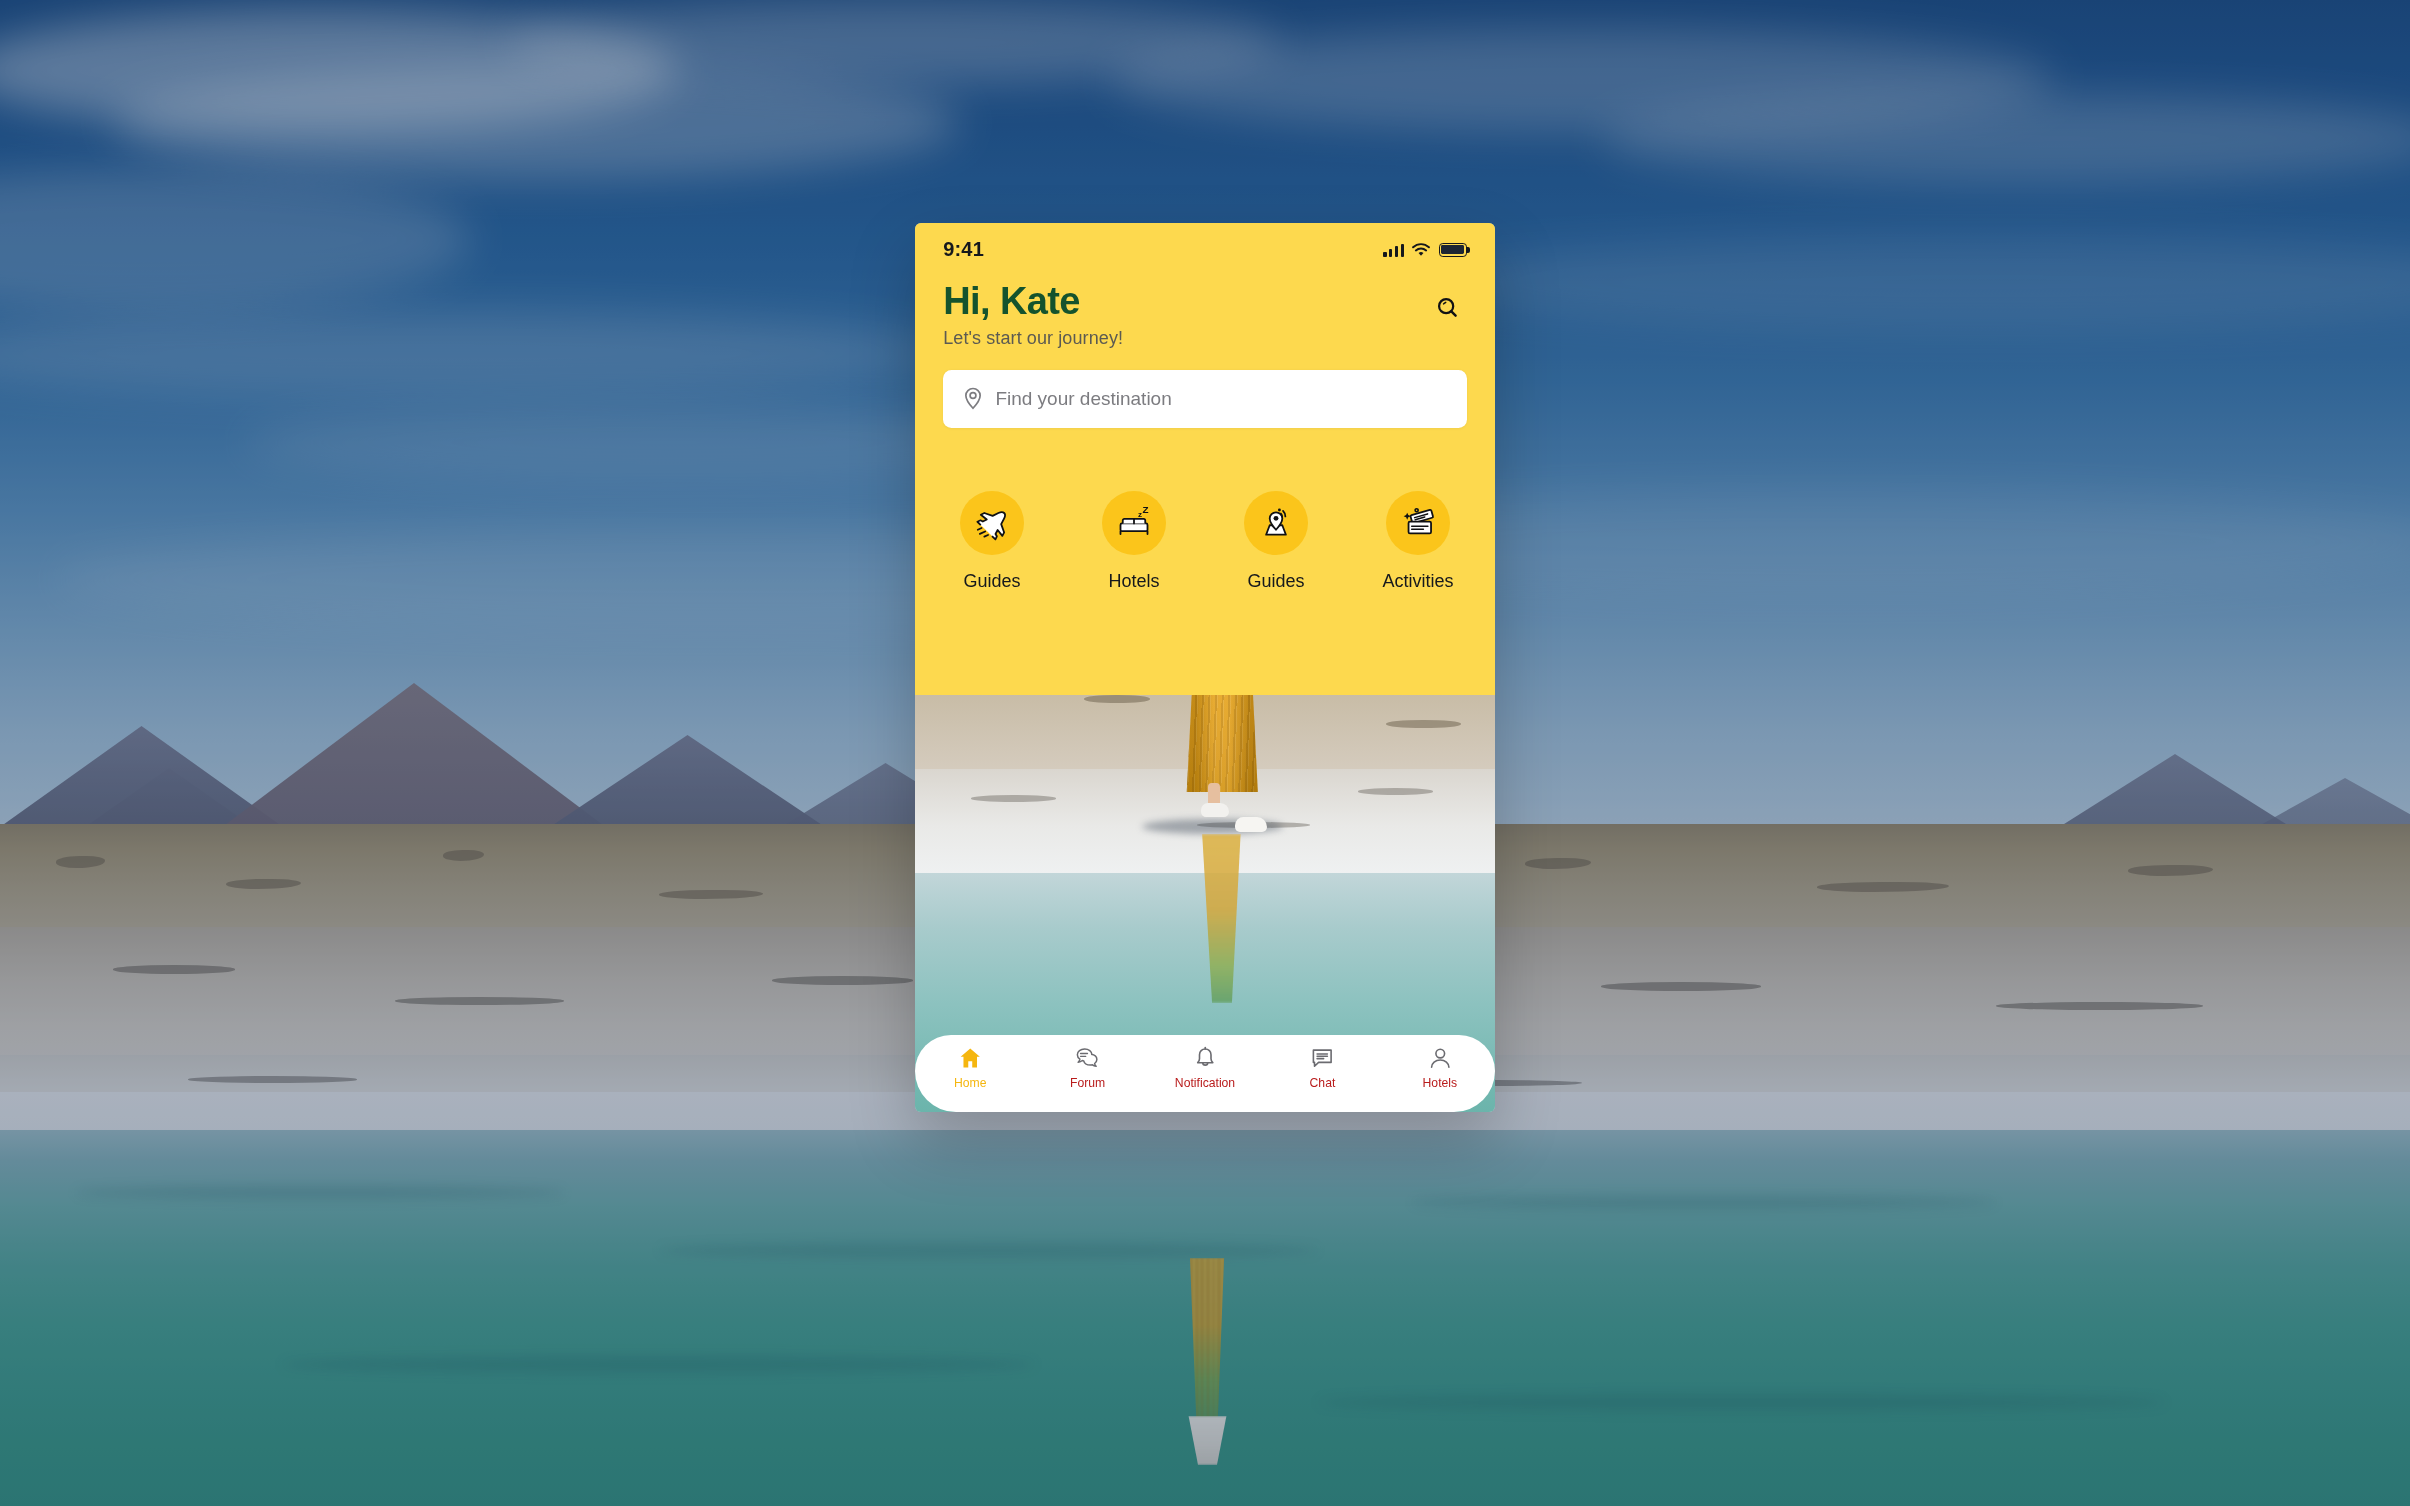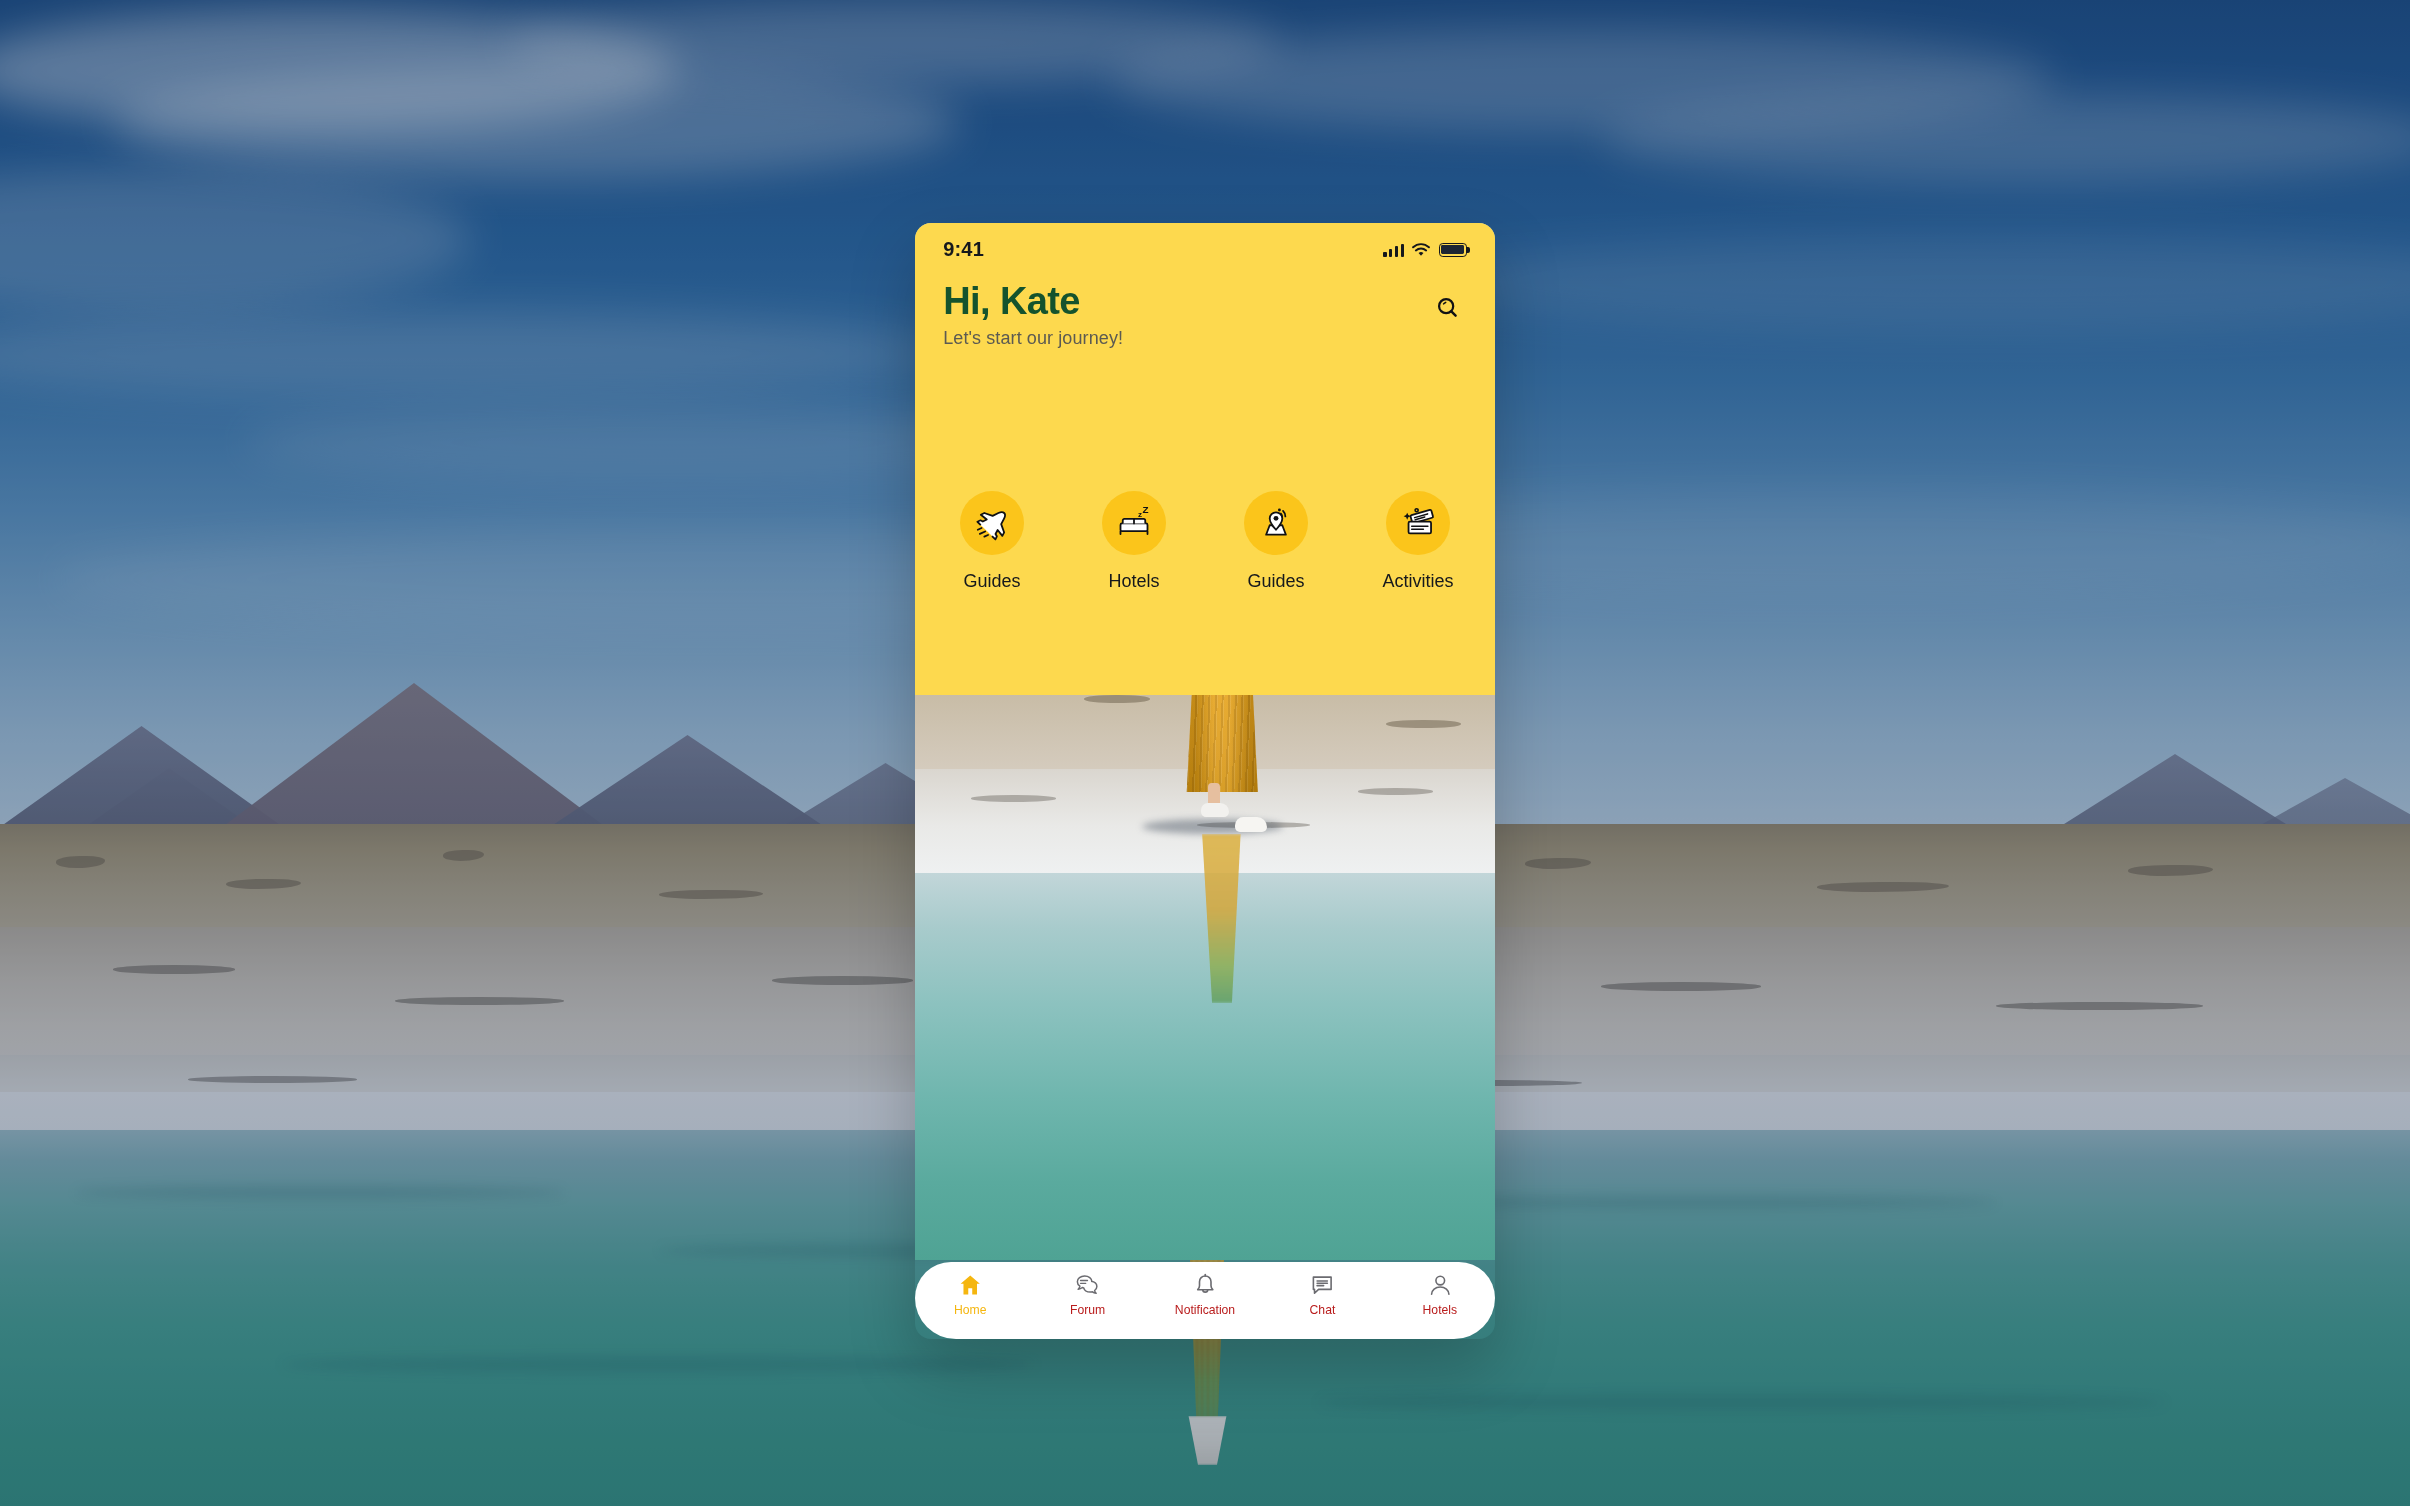"9:41" #phone { border-radius: 16px -> 6px; height: 1116px -> 889px }
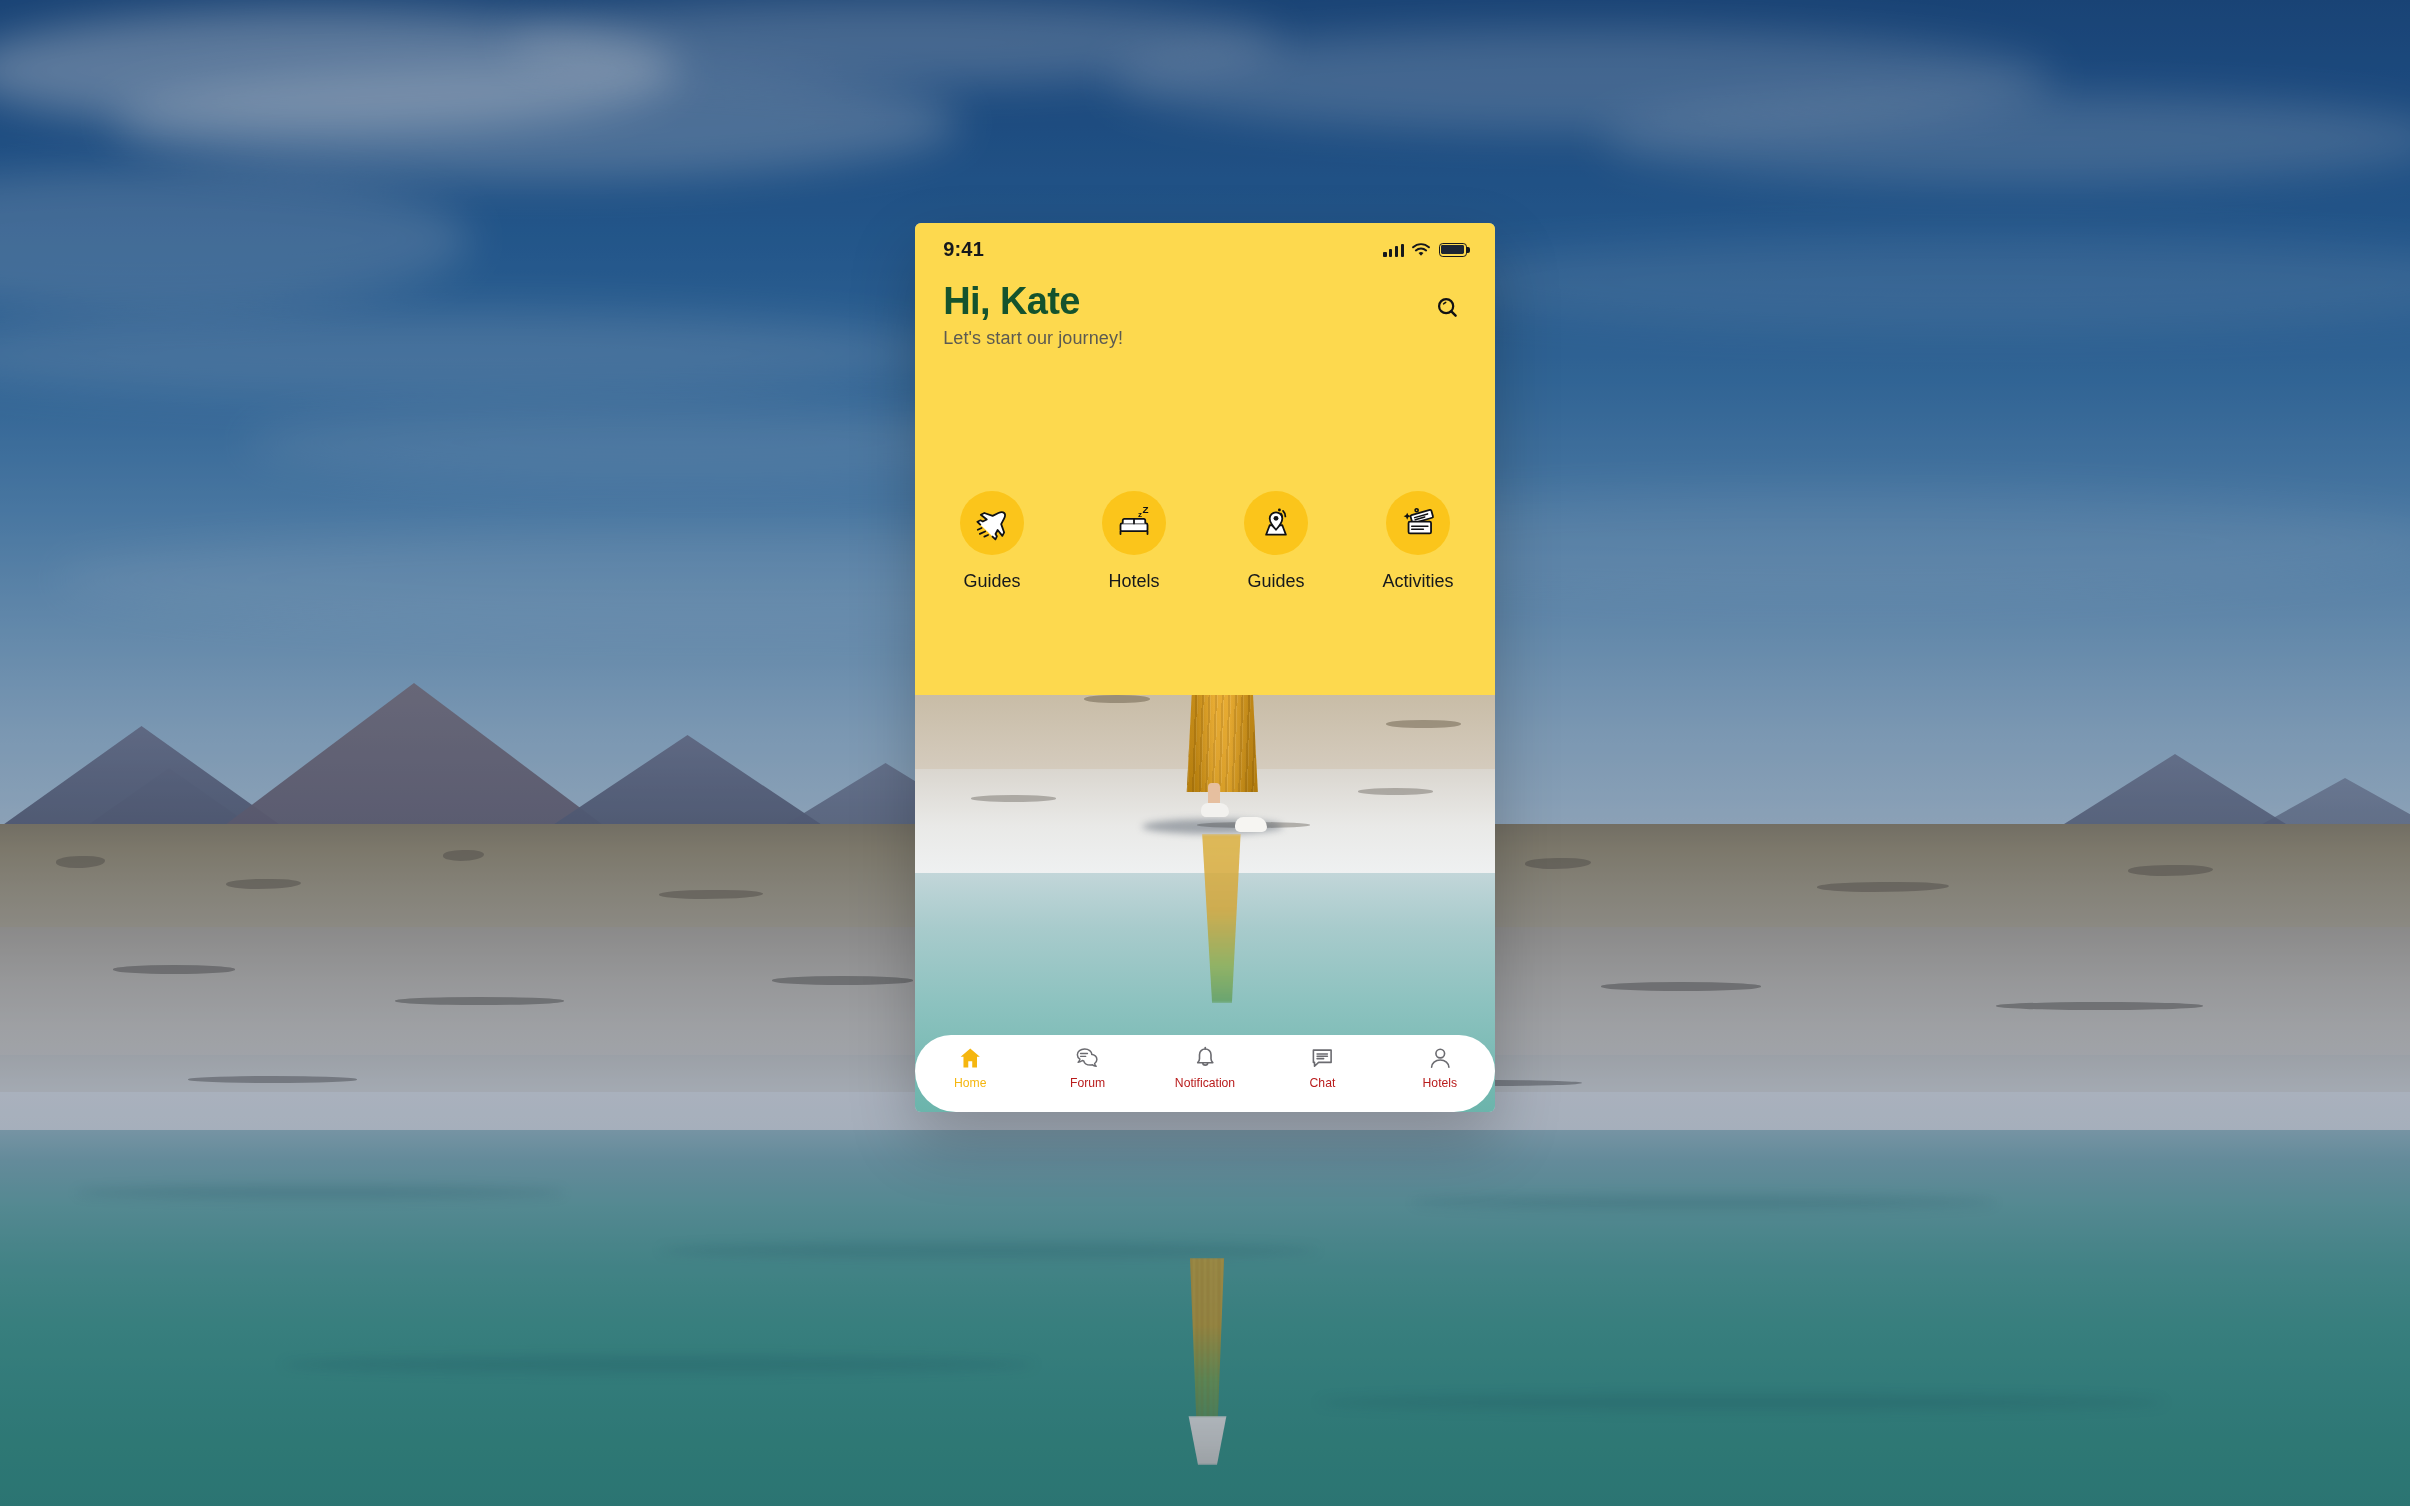"Find your destination" div.searchbar { html: none -> <div> <svg> <path></path> <circle></circle> </svg> <span>Find your destination</span> </div> }
